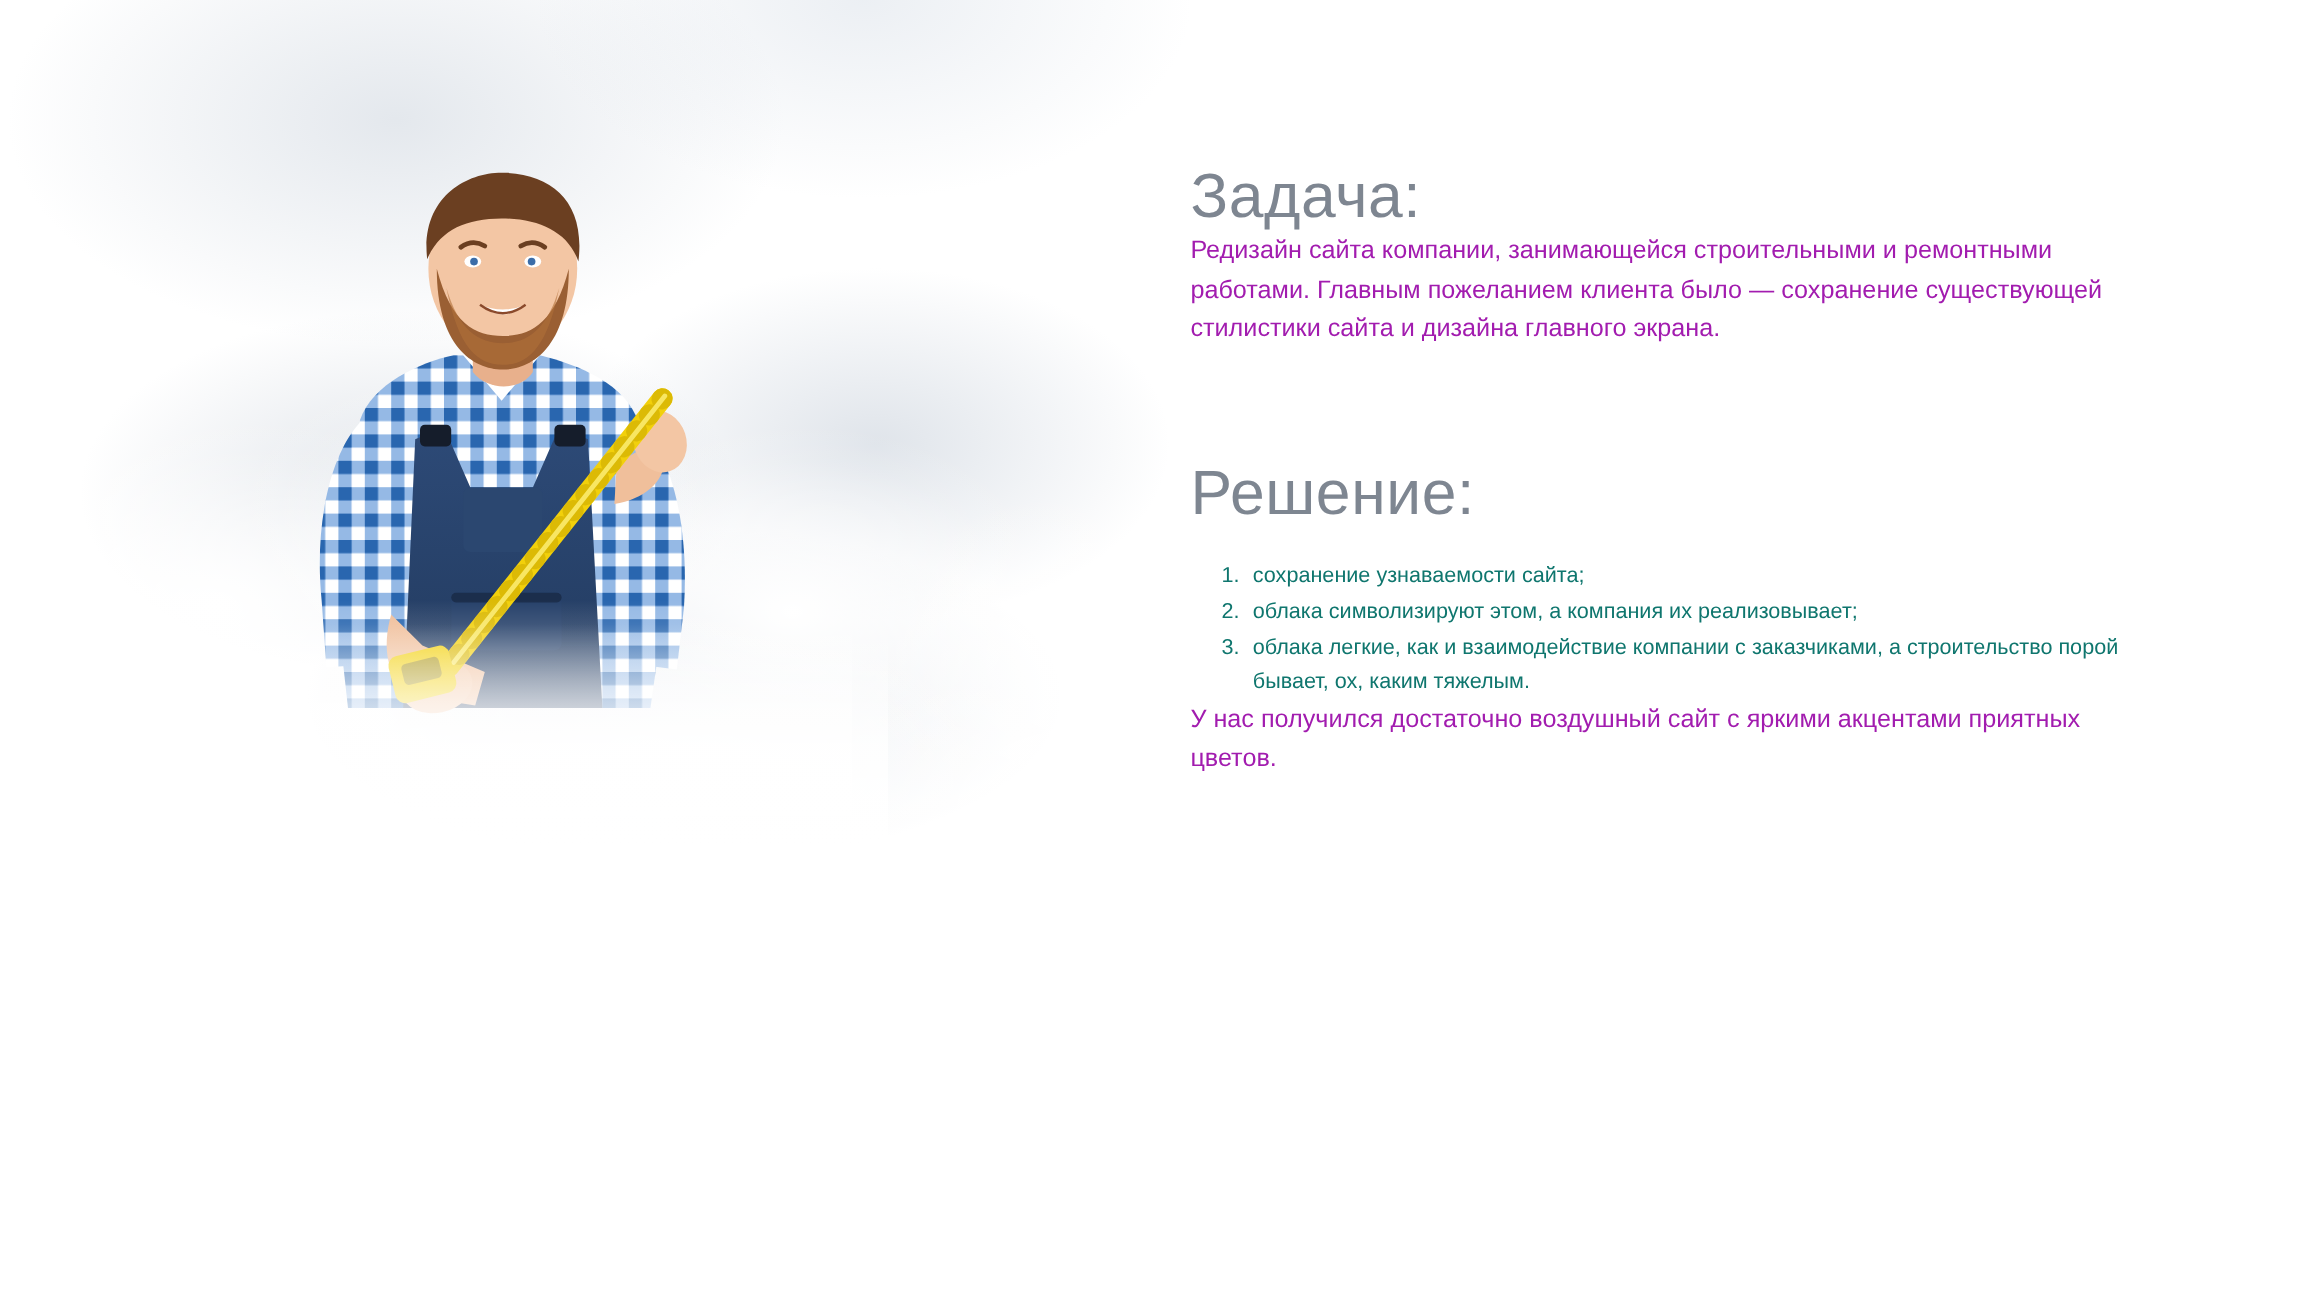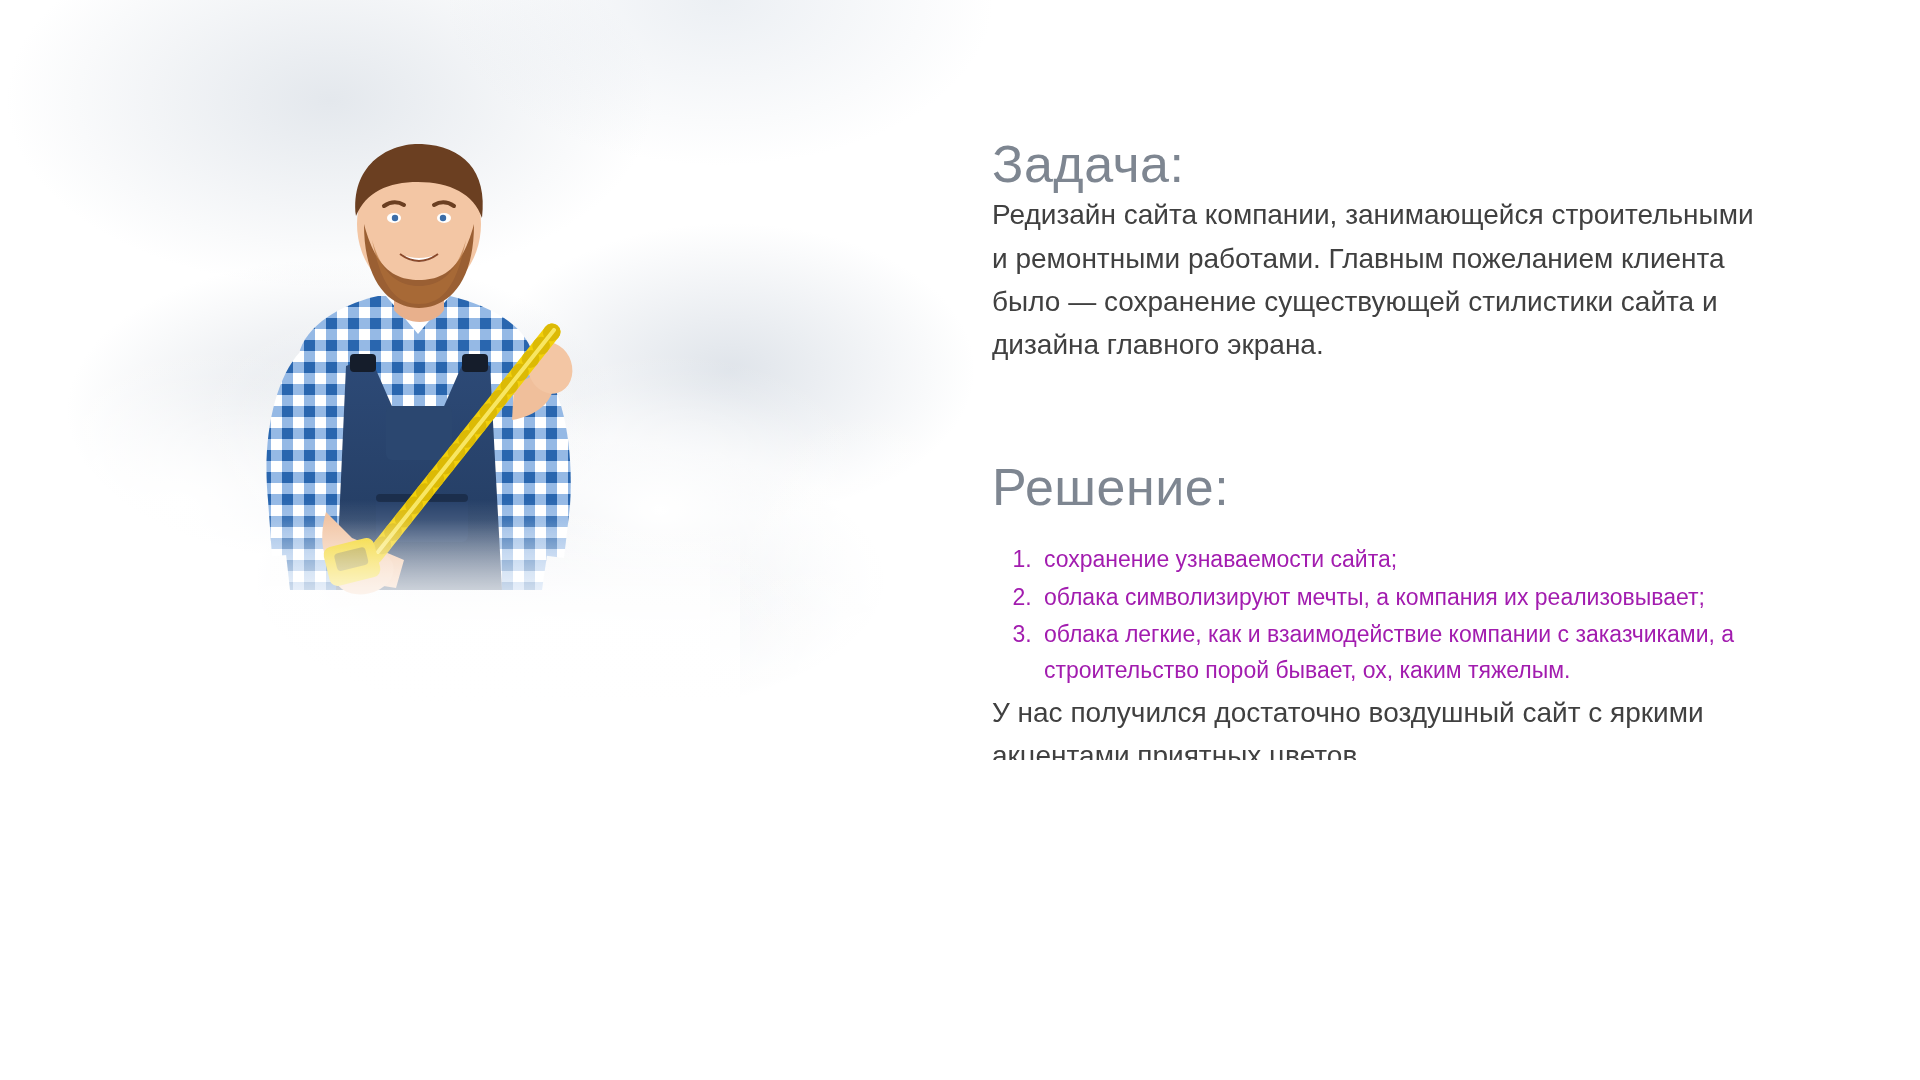"Редизайн сайта компании, занимающейся" p.para { color: #404040 -> #a21caf; font-size: 28px -> 21px }
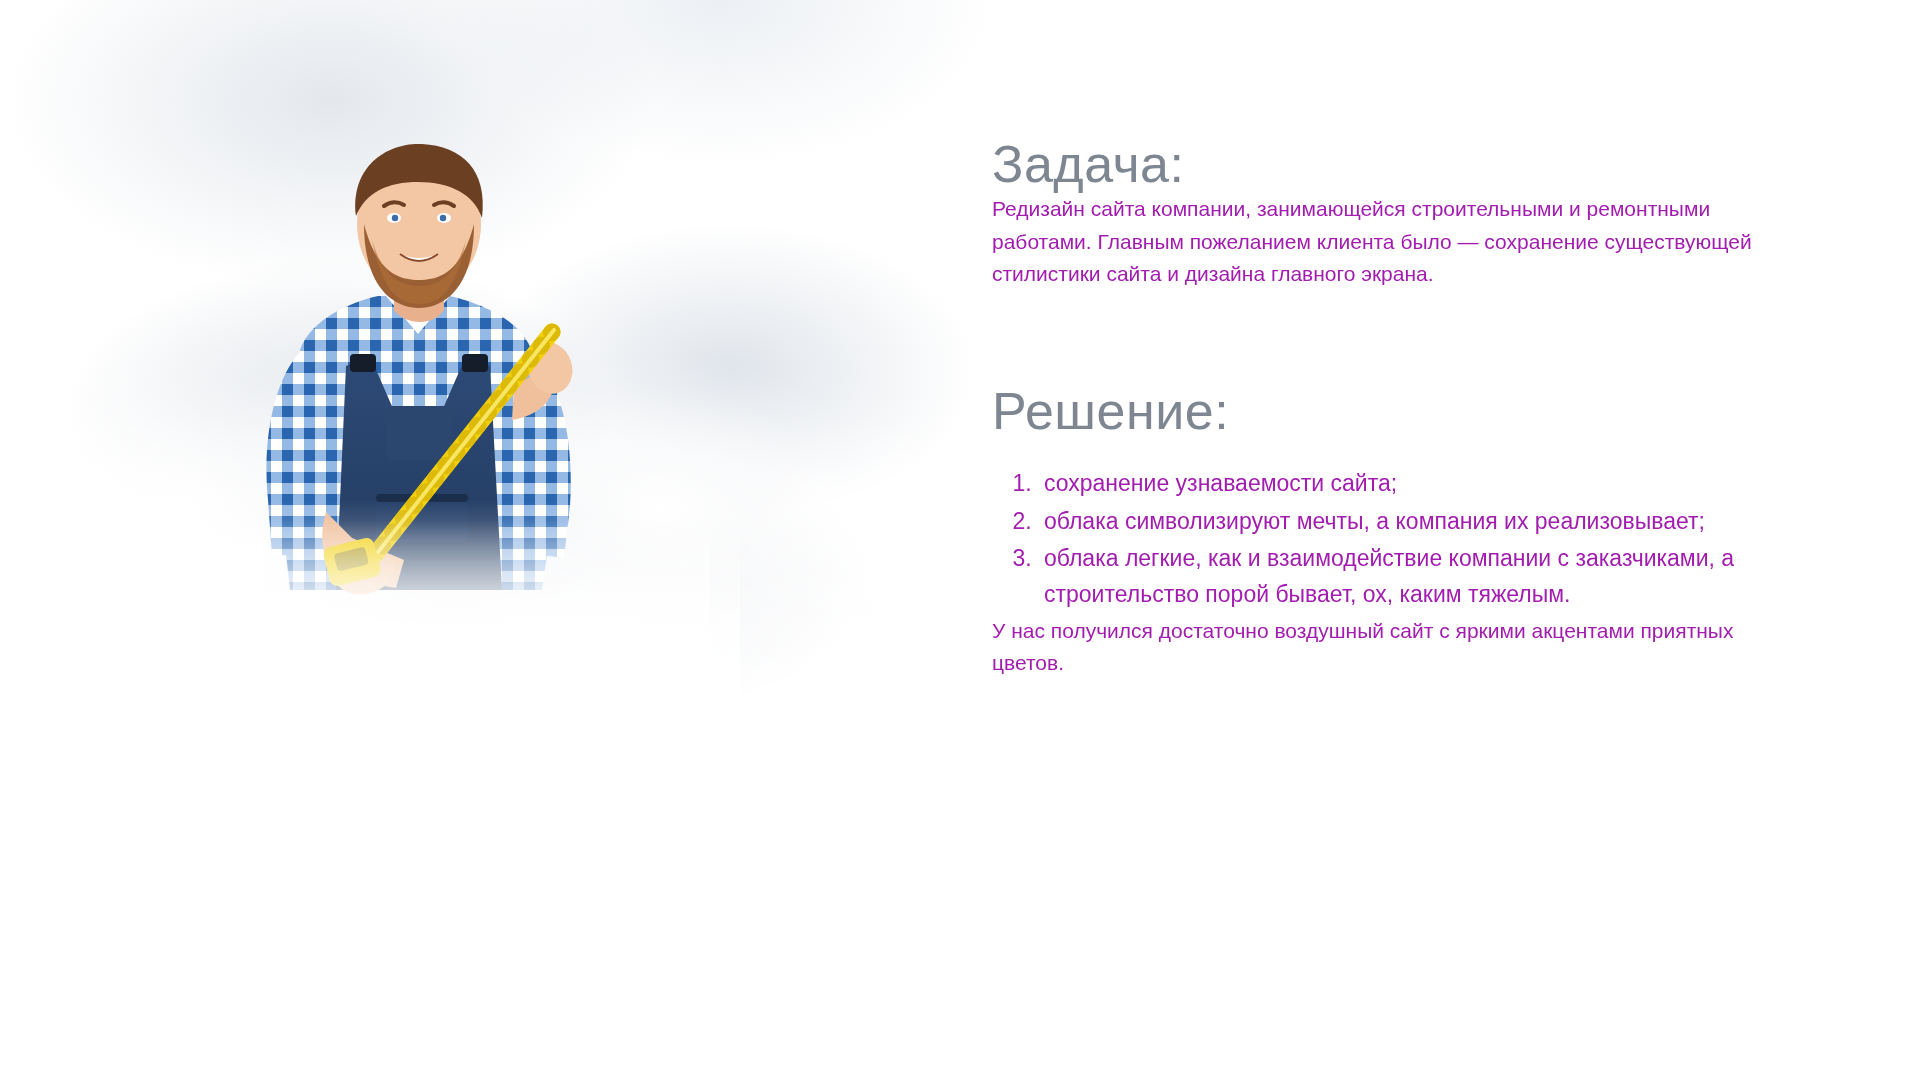"сохранение узнаваемости сайта;" ol.benefits { color: #a21caf -> #0f766e; font-size: 23px -> 18px }
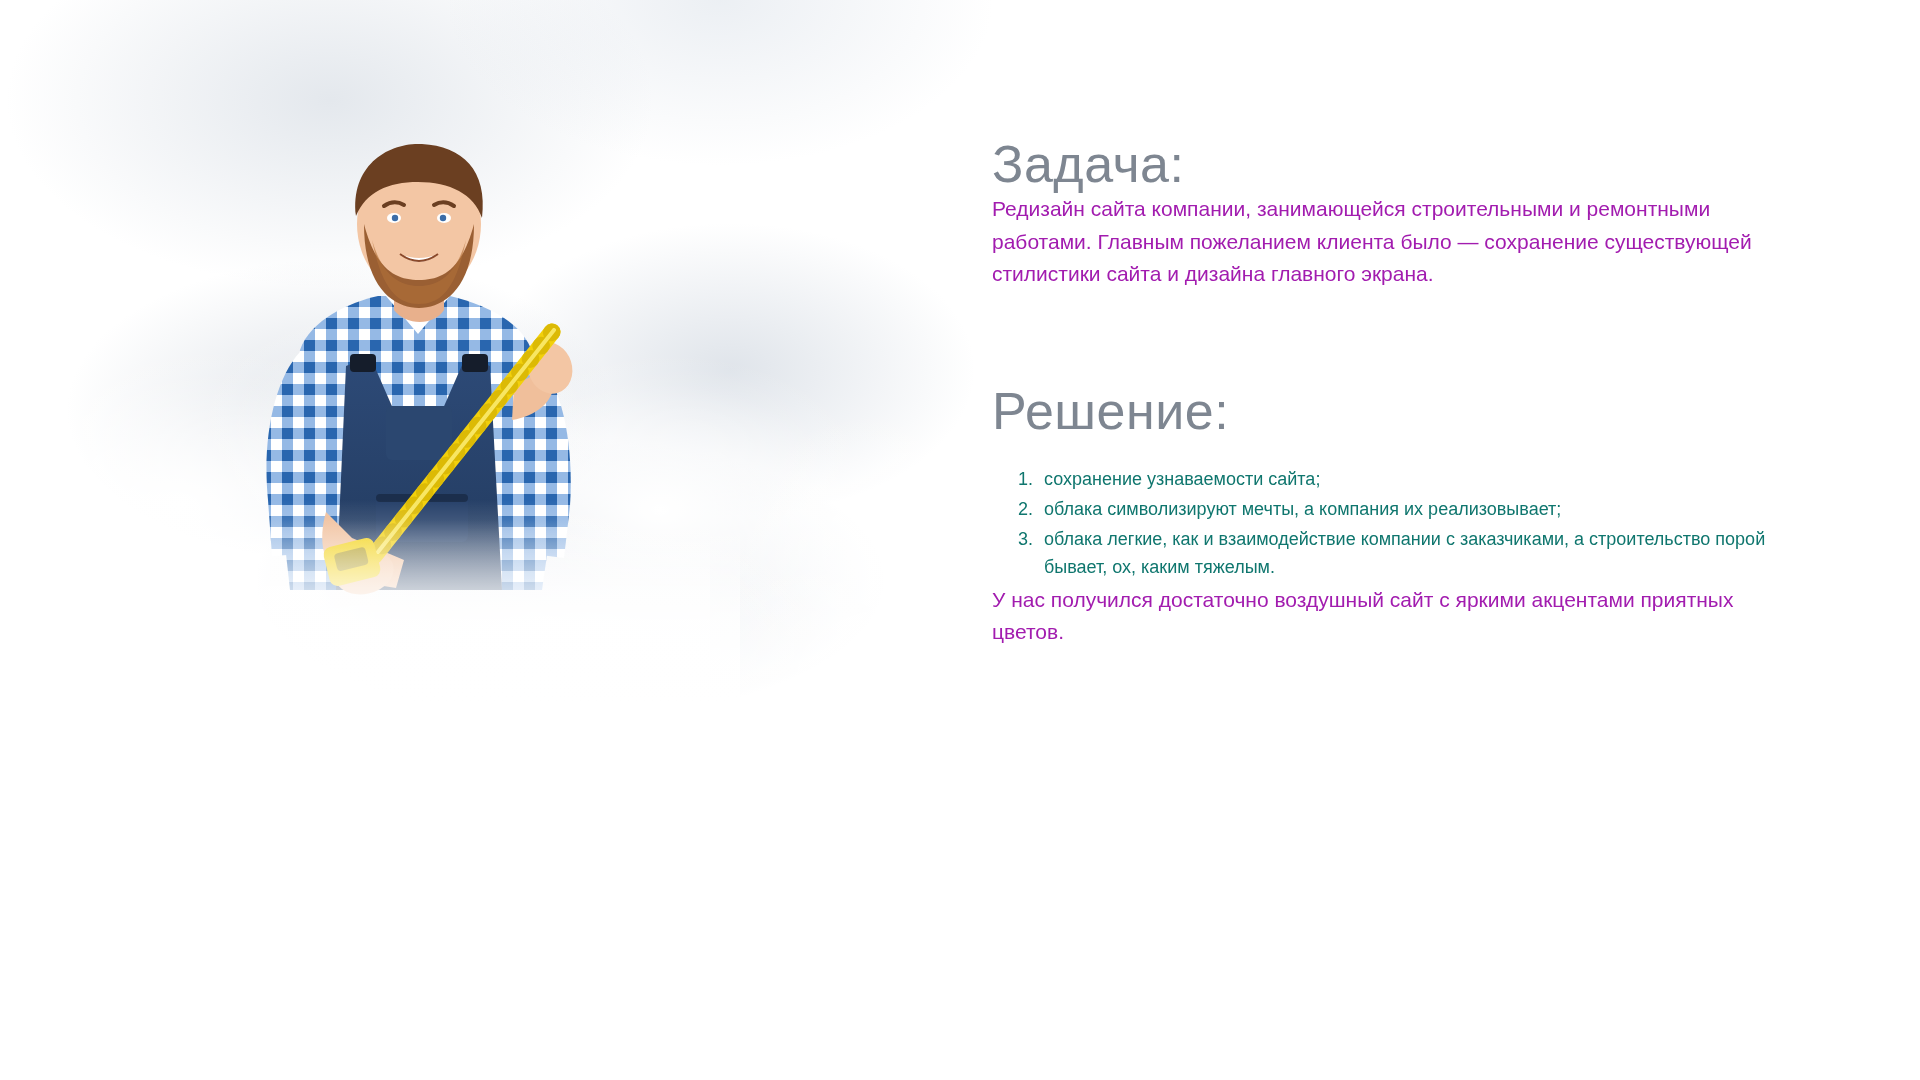"облака символизируют мечты, а компания" li { text: мечты -> этом }
